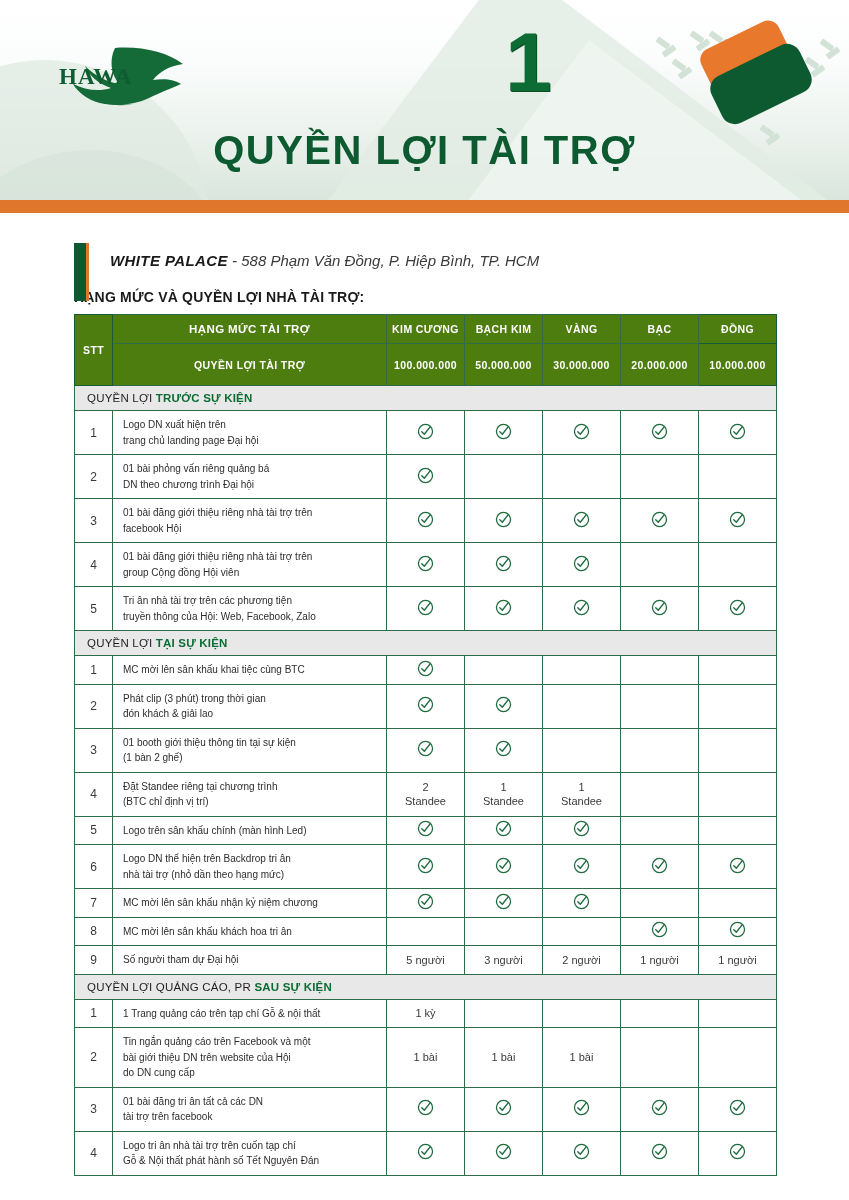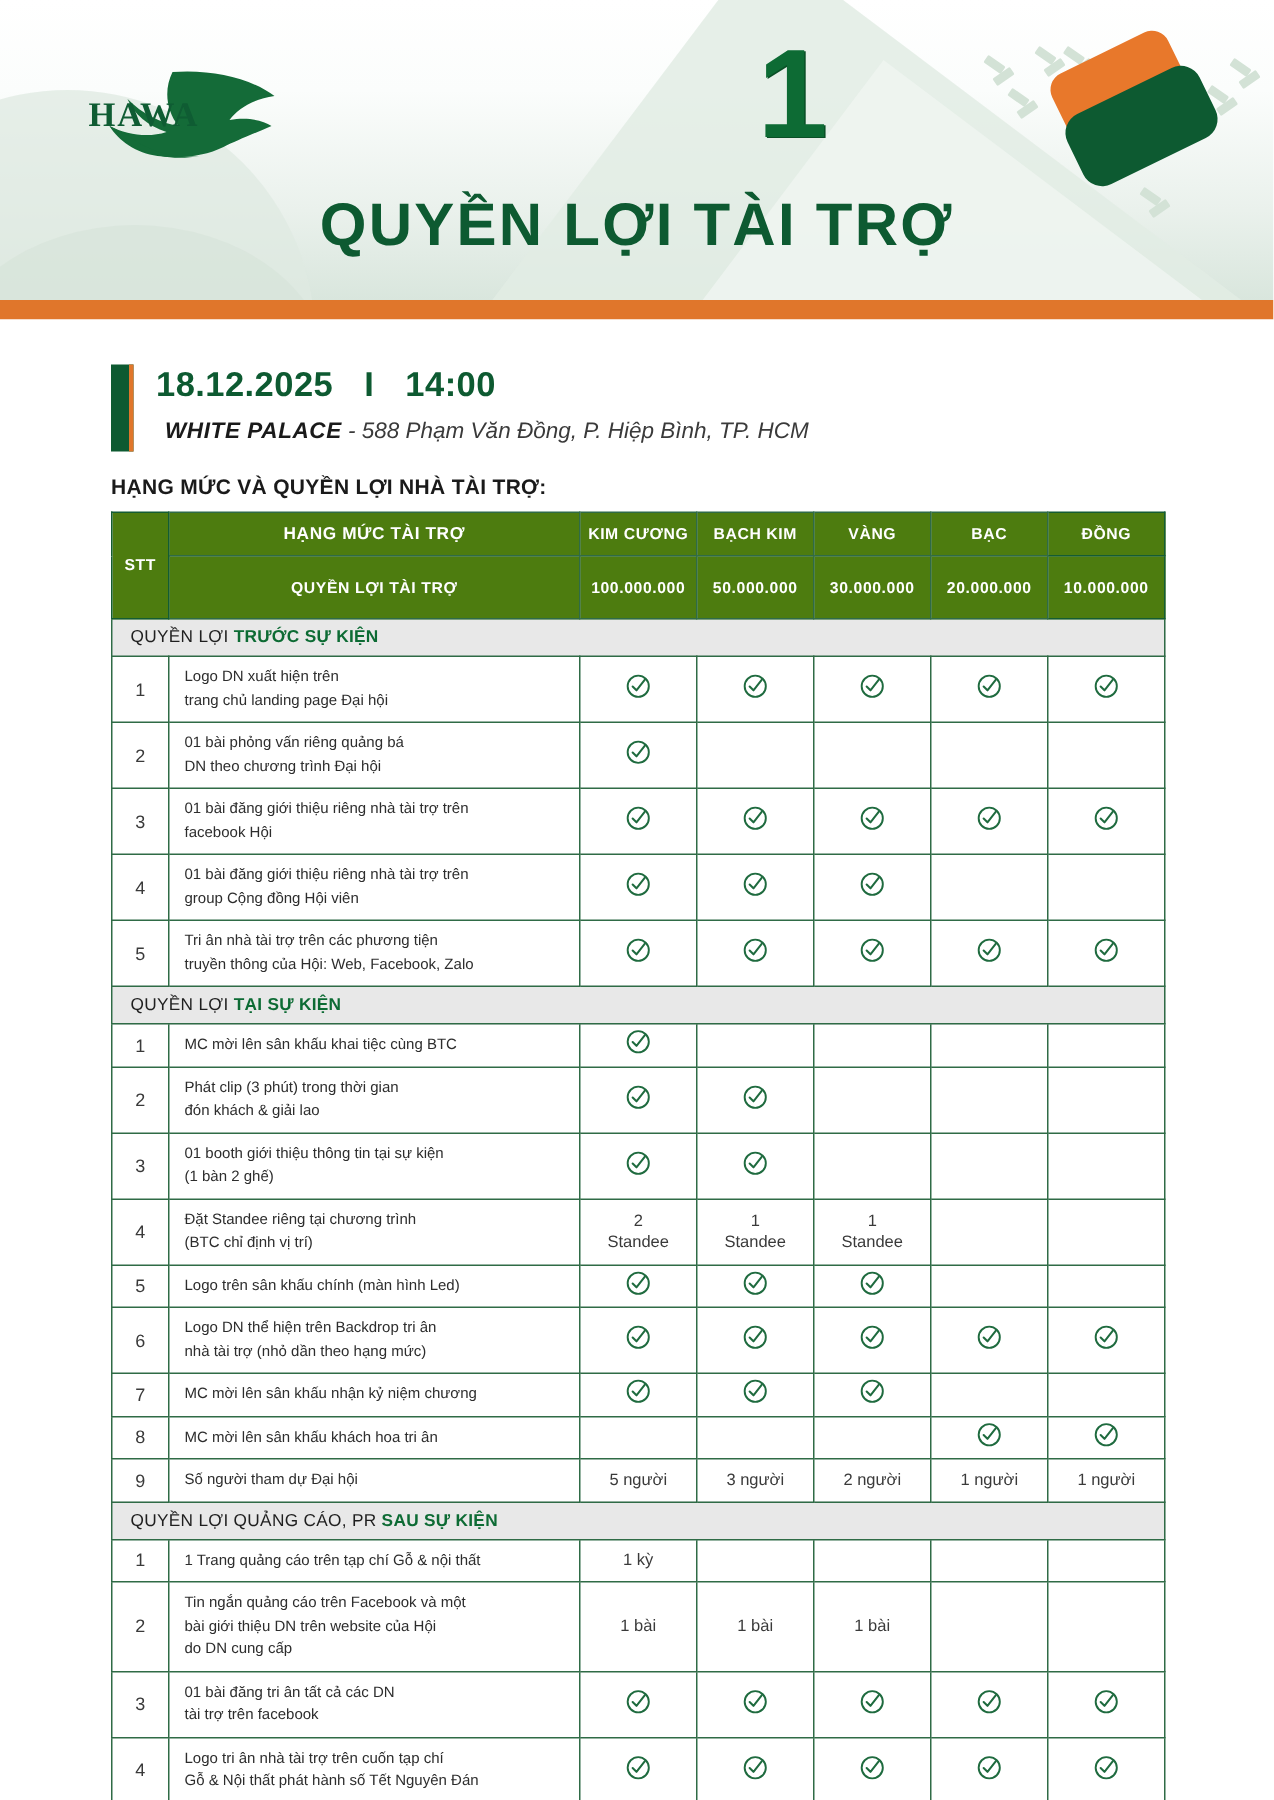"18.12.2025 I 14:00" div.date-row { html: <div> <span>18.12.2025</span> <span>I</span> <span>14:00</span> </div> -> none }
